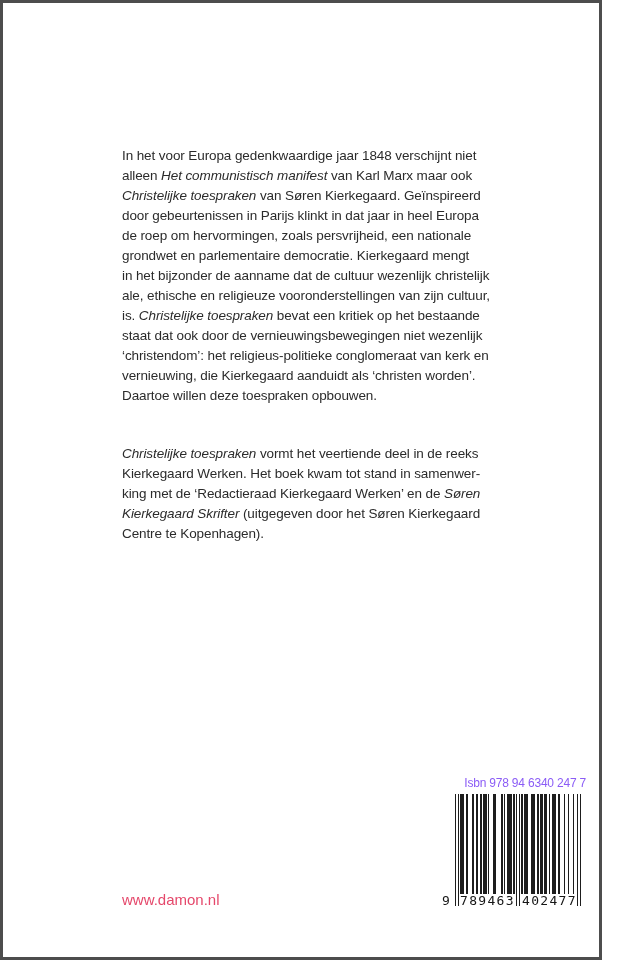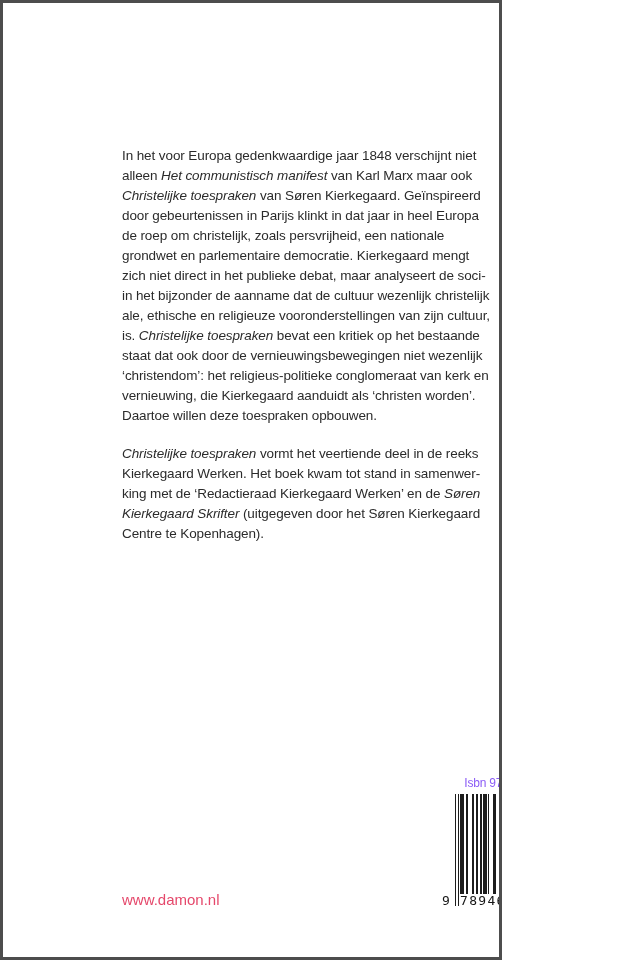"In het voor Europa gedenkwaardige" .page { width: 502px -> 602px }
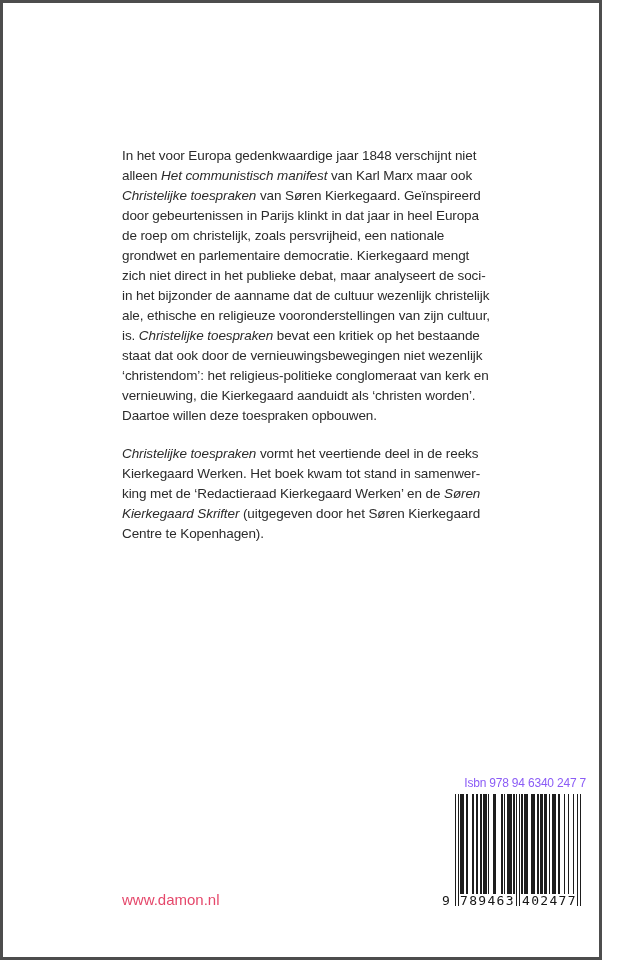"de roep om christelijk, zoals" span { text: christelijk -> hervormingen }
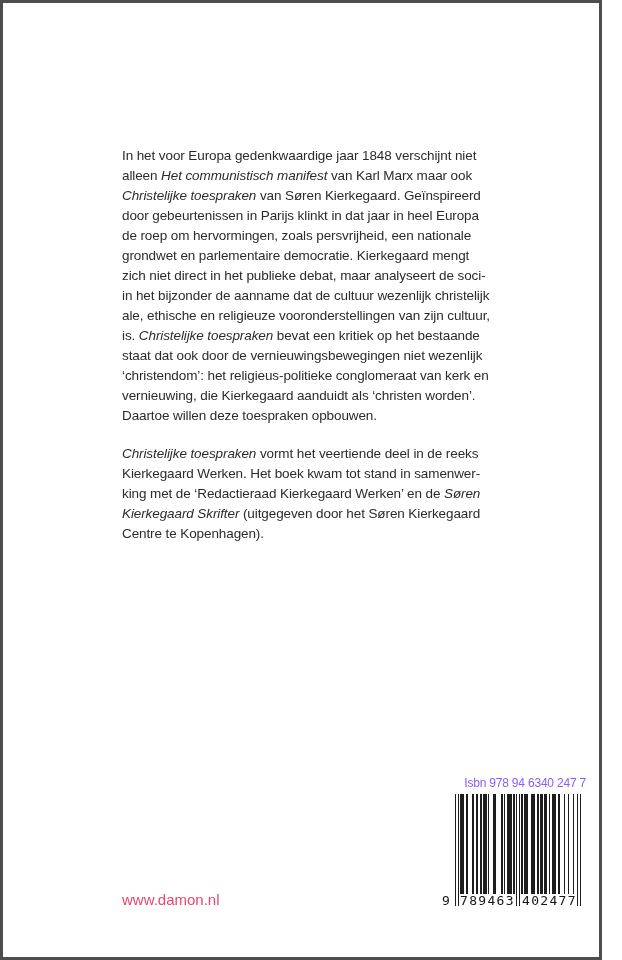"zich niet direct in het" div.line { html: <div><span>zich niet direct in het publieke debat, maar analyseert de soci-</span></div> -> none }
